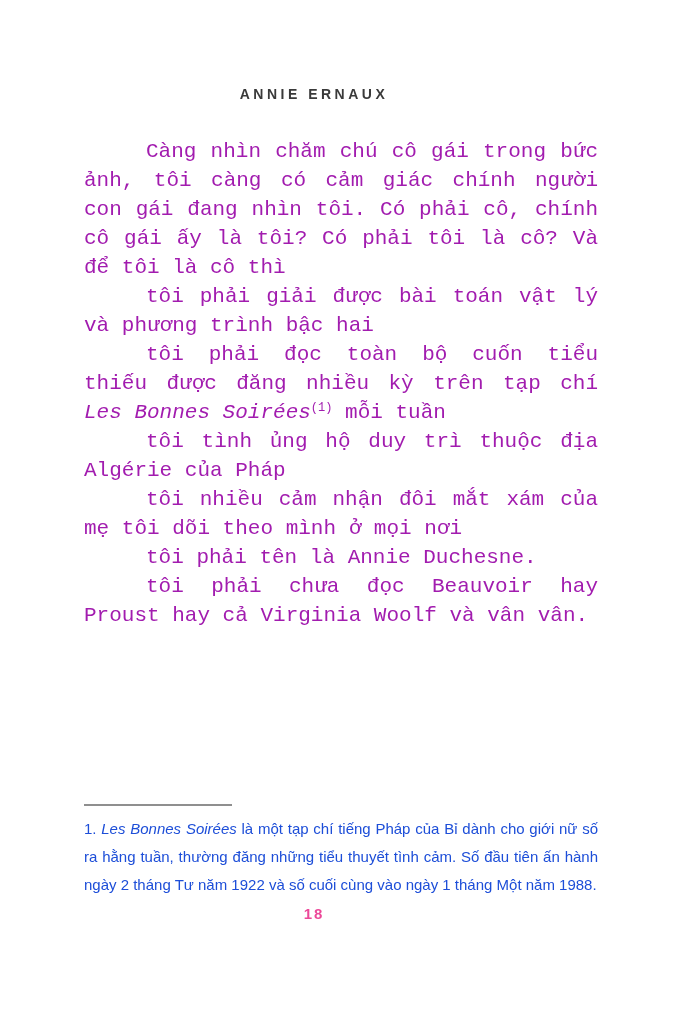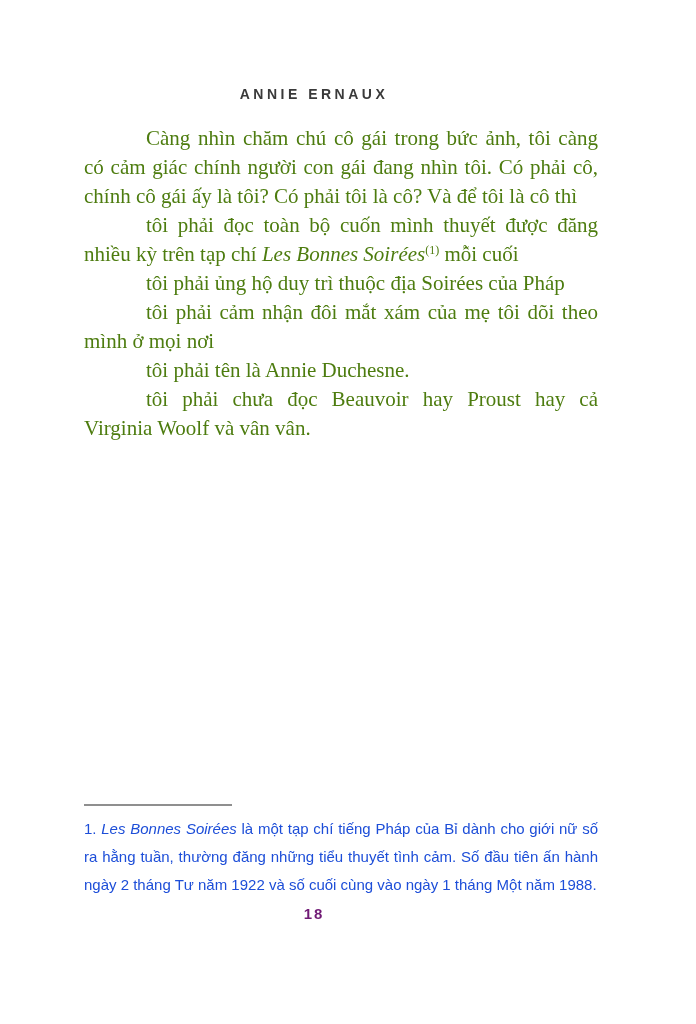"Càng nhìn chăm chú cô" .body-text { color: #4d7c0f -> #a21caf; font-family: Liberation Serif, serif -> Liberation Mono, monospace; top: 124px -> 137px }
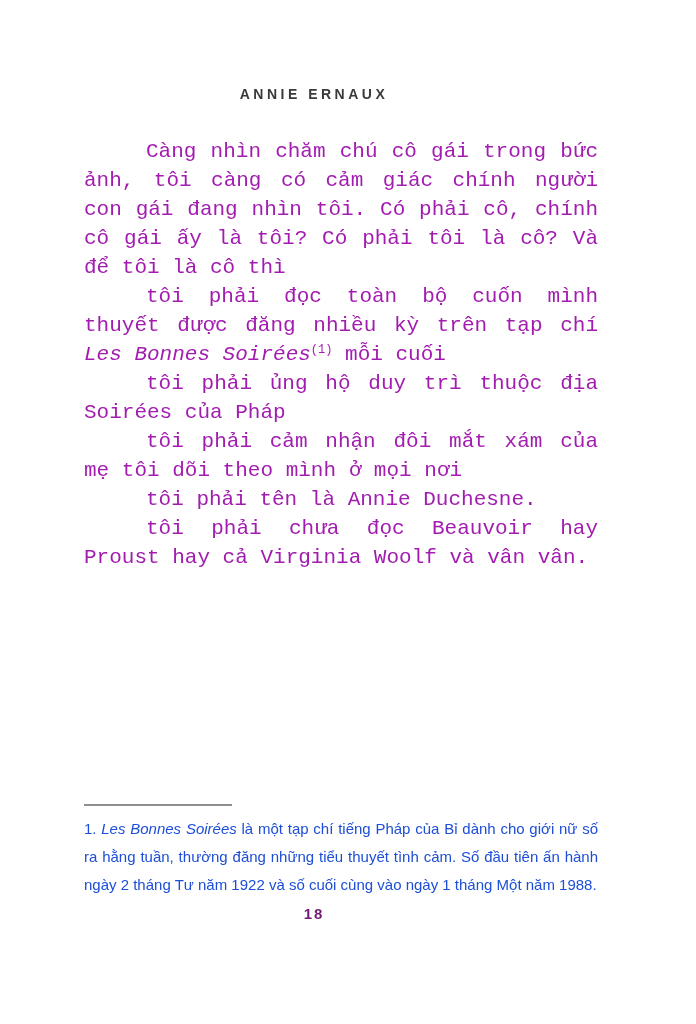"tôi phải giải được bài" p.para { html: none -> <p><span>tôi phải giải được bài toán vật lý và phương trình bậc hai</span></p> }
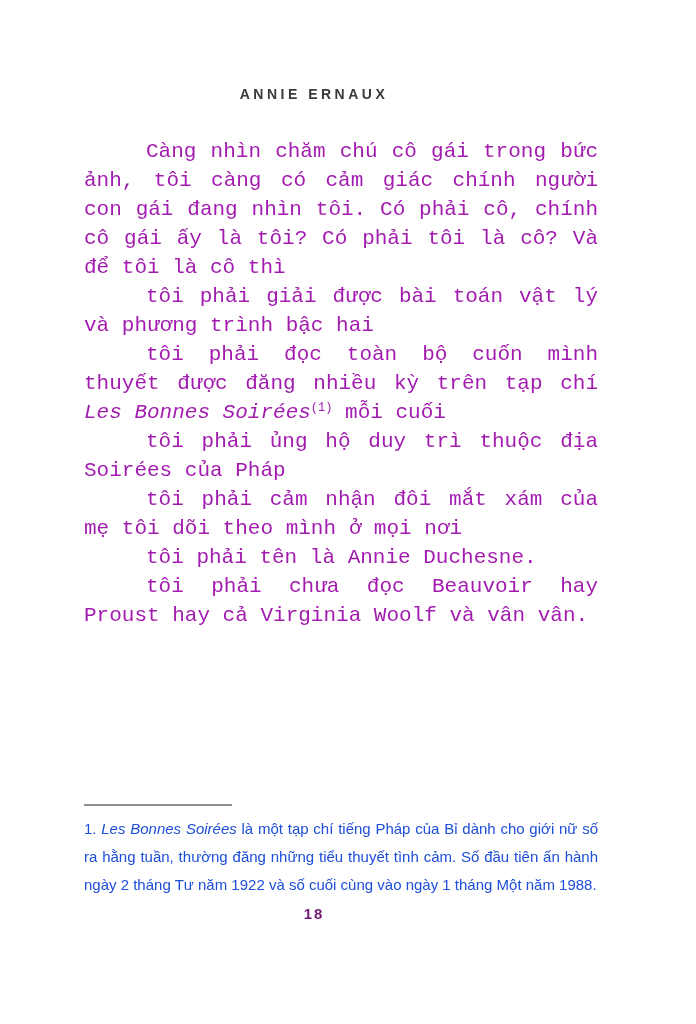"tôi phải đọc toàn bộ" span { text: mình thuyết -> tiểu thiếu }
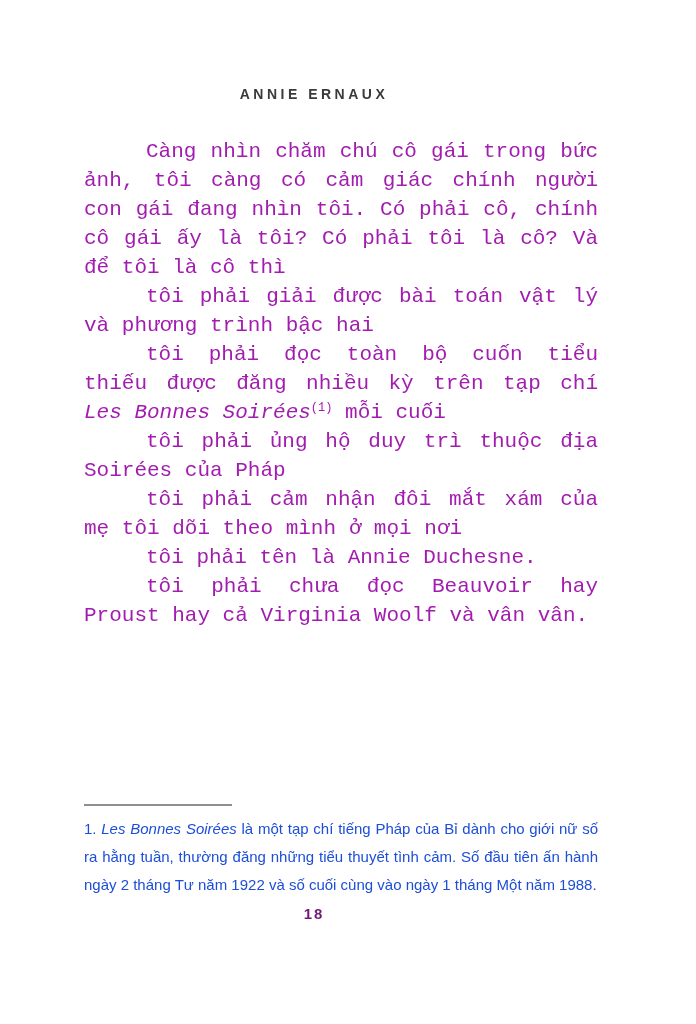"mỗi cuối" span { text: cuối -> tuần }
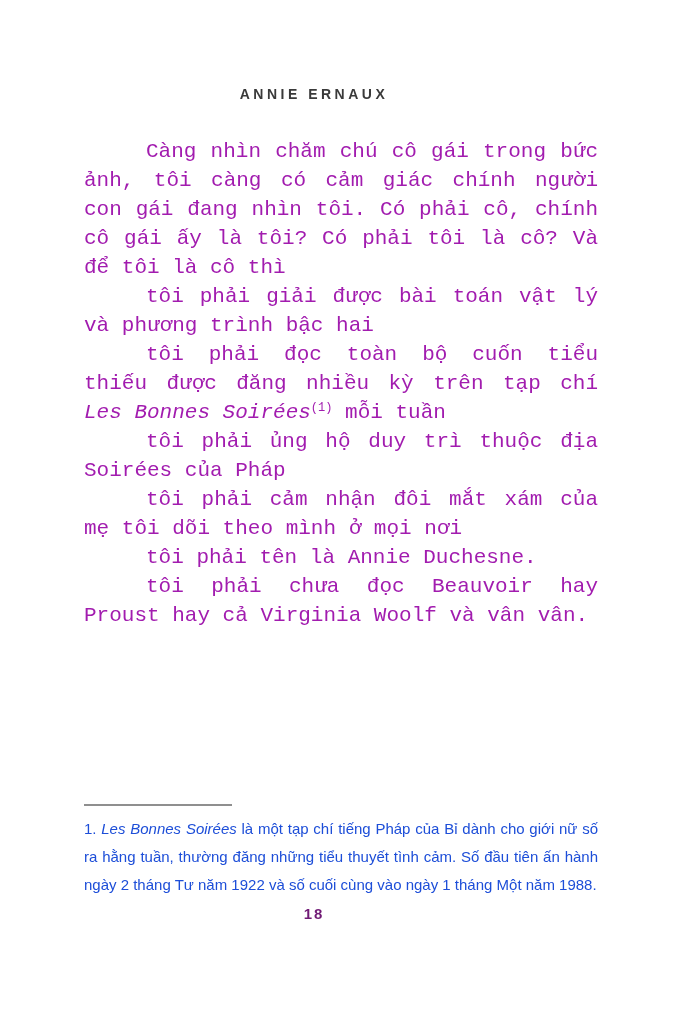"tôi phải ủng hộ duy" span { text: phải ủng hộ duy trì thuộc địa Soirées -> tình ủng hộ duy trì thuộc địa Algérie }
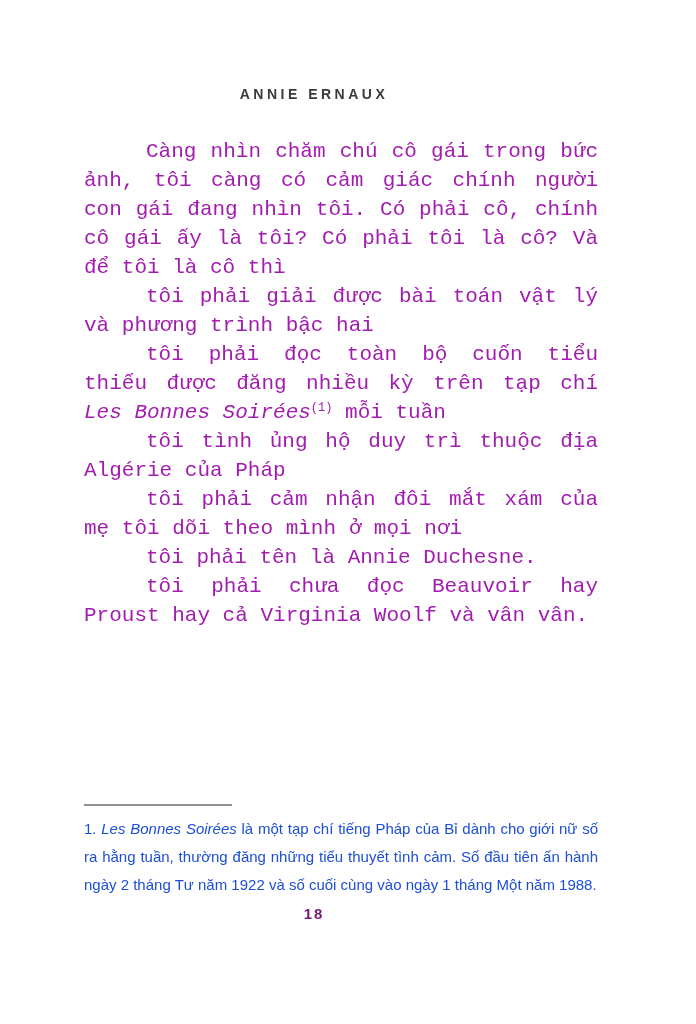"tôi phải cảm nhận đôi" span { text: phải -> nhiều }
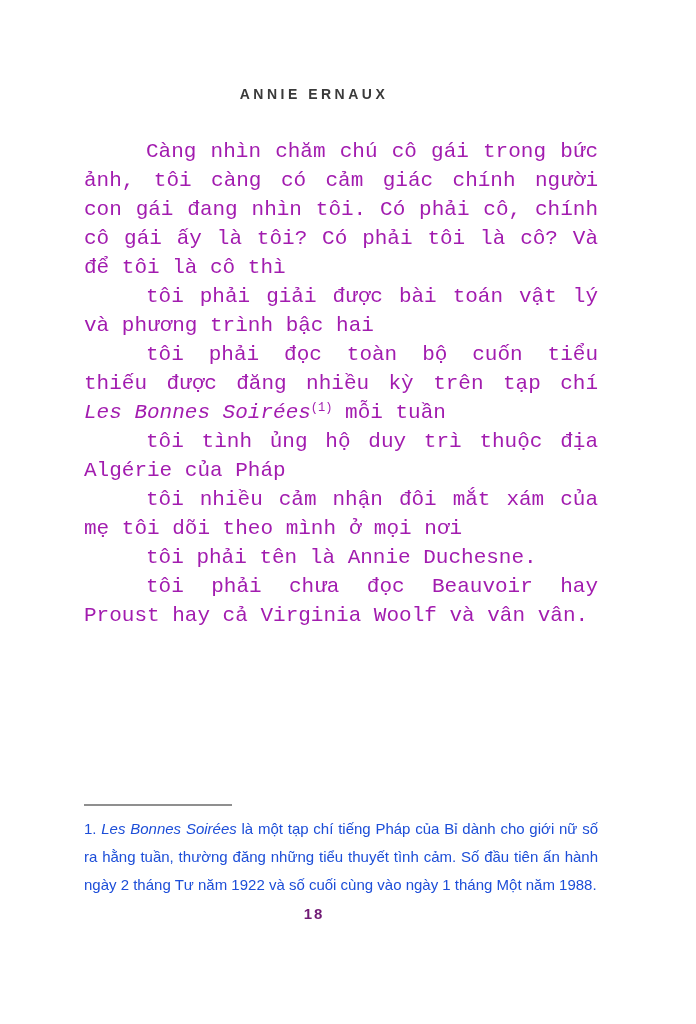"18" .page-number { color: #701a75 -> #ec4899 }
